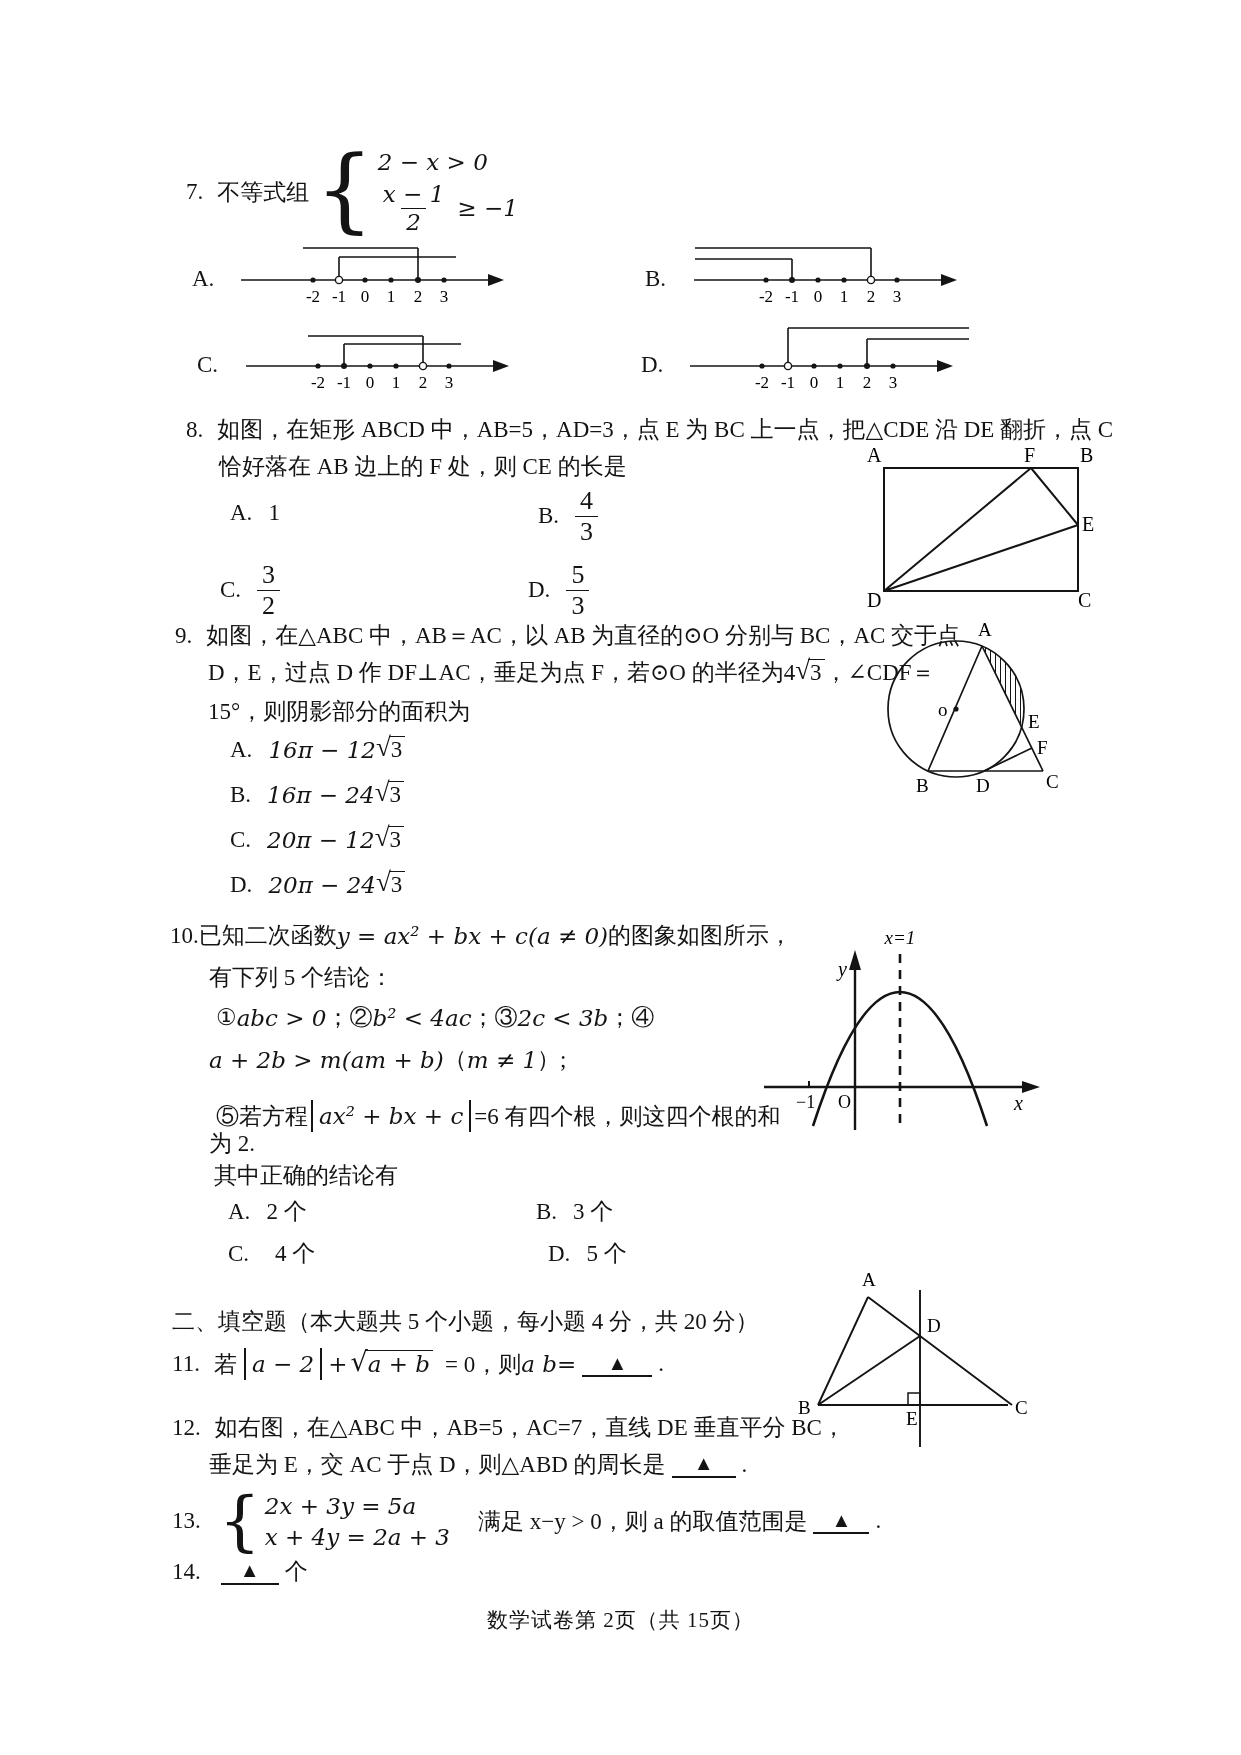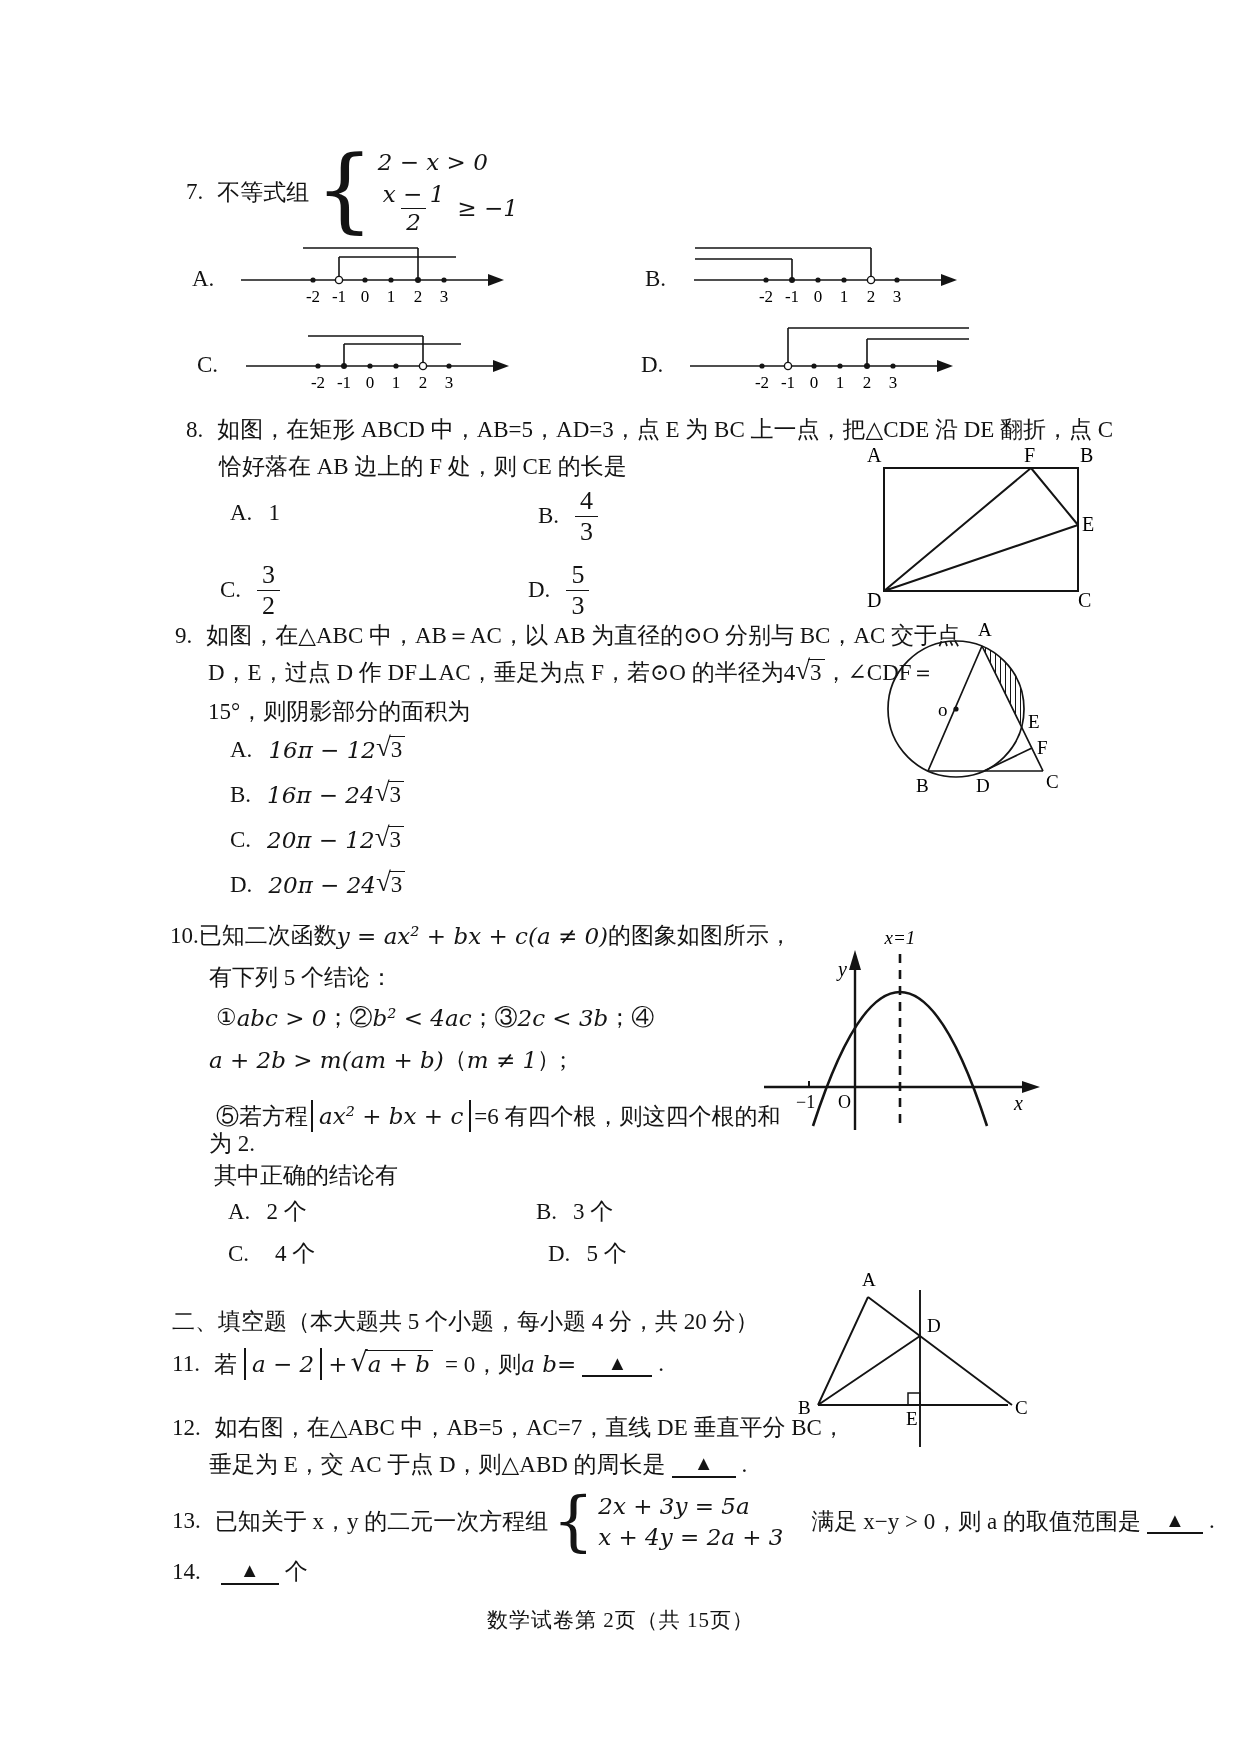"已知关于 x，y 的二元一次方程组" span { html: <span>已知关于 x，y 的二元一次方程组</span> -> none }
